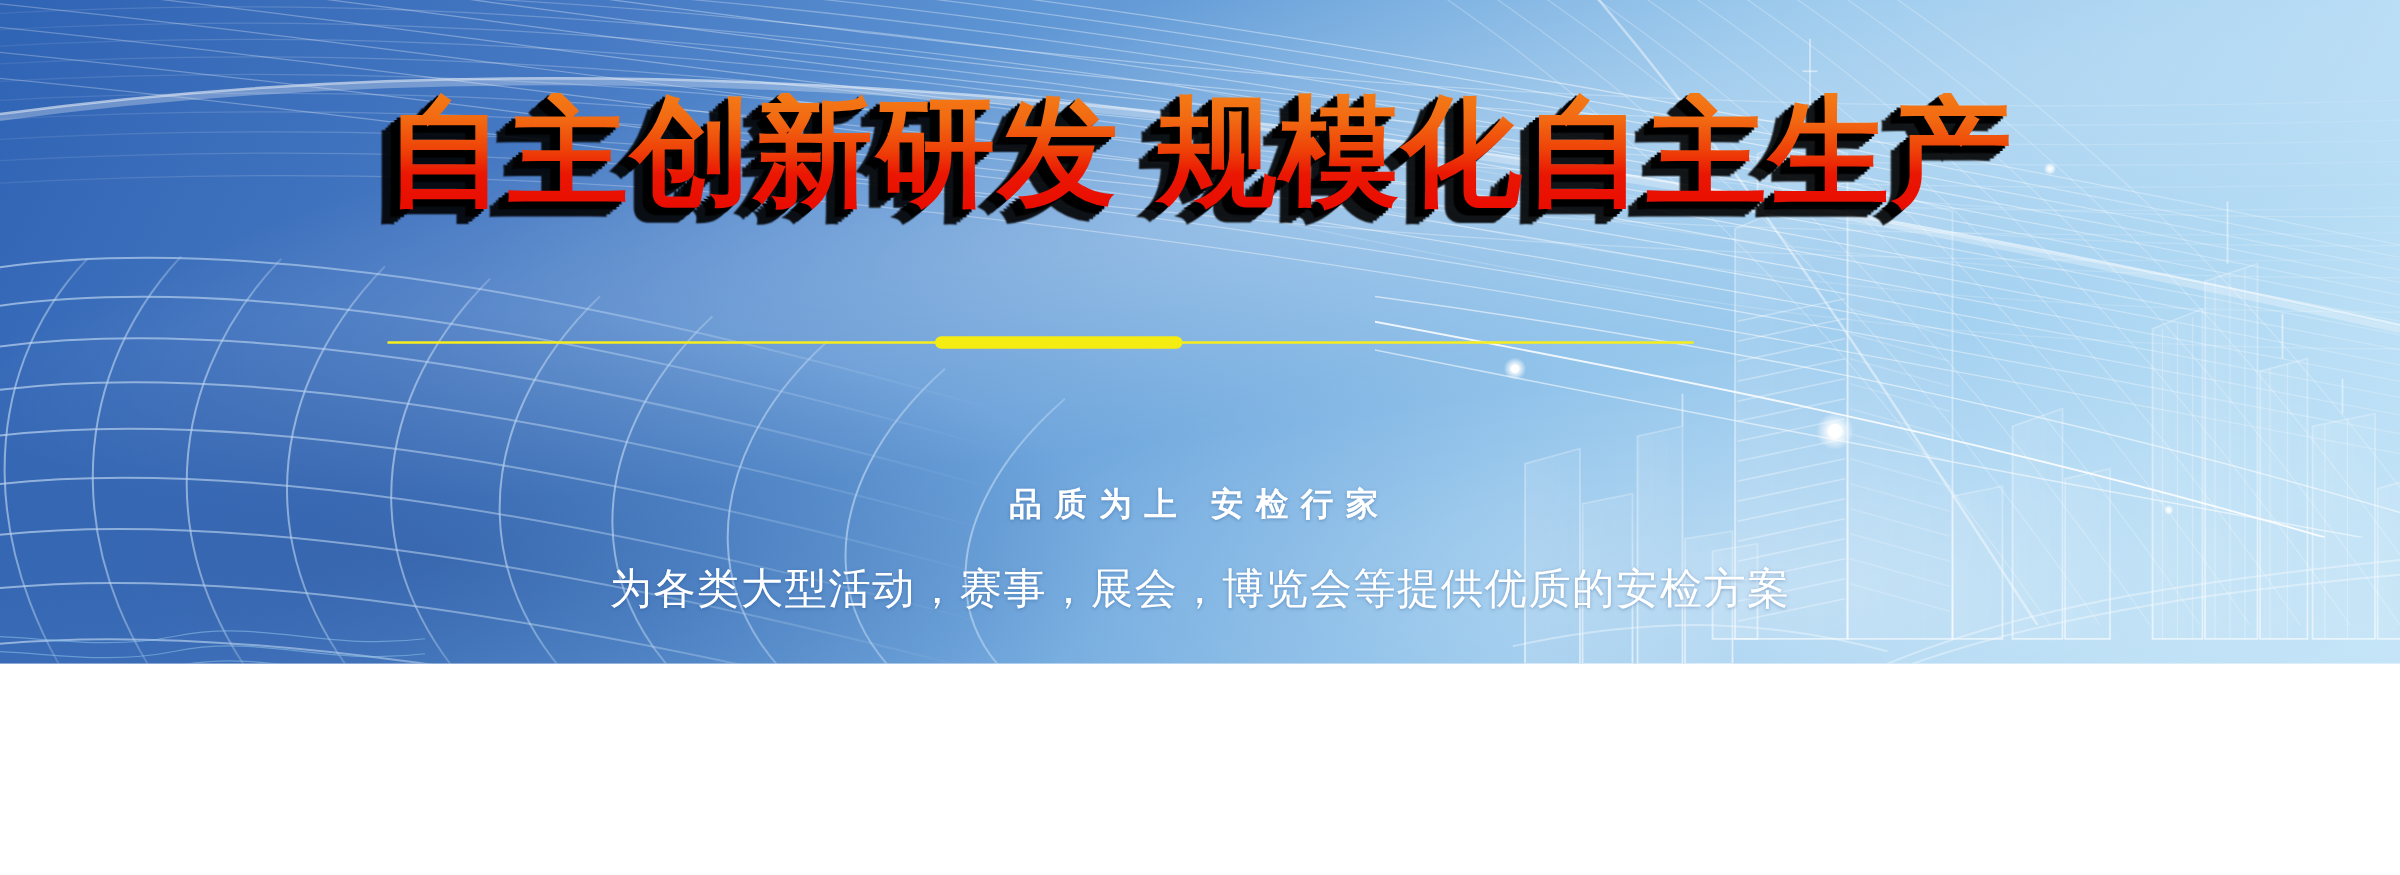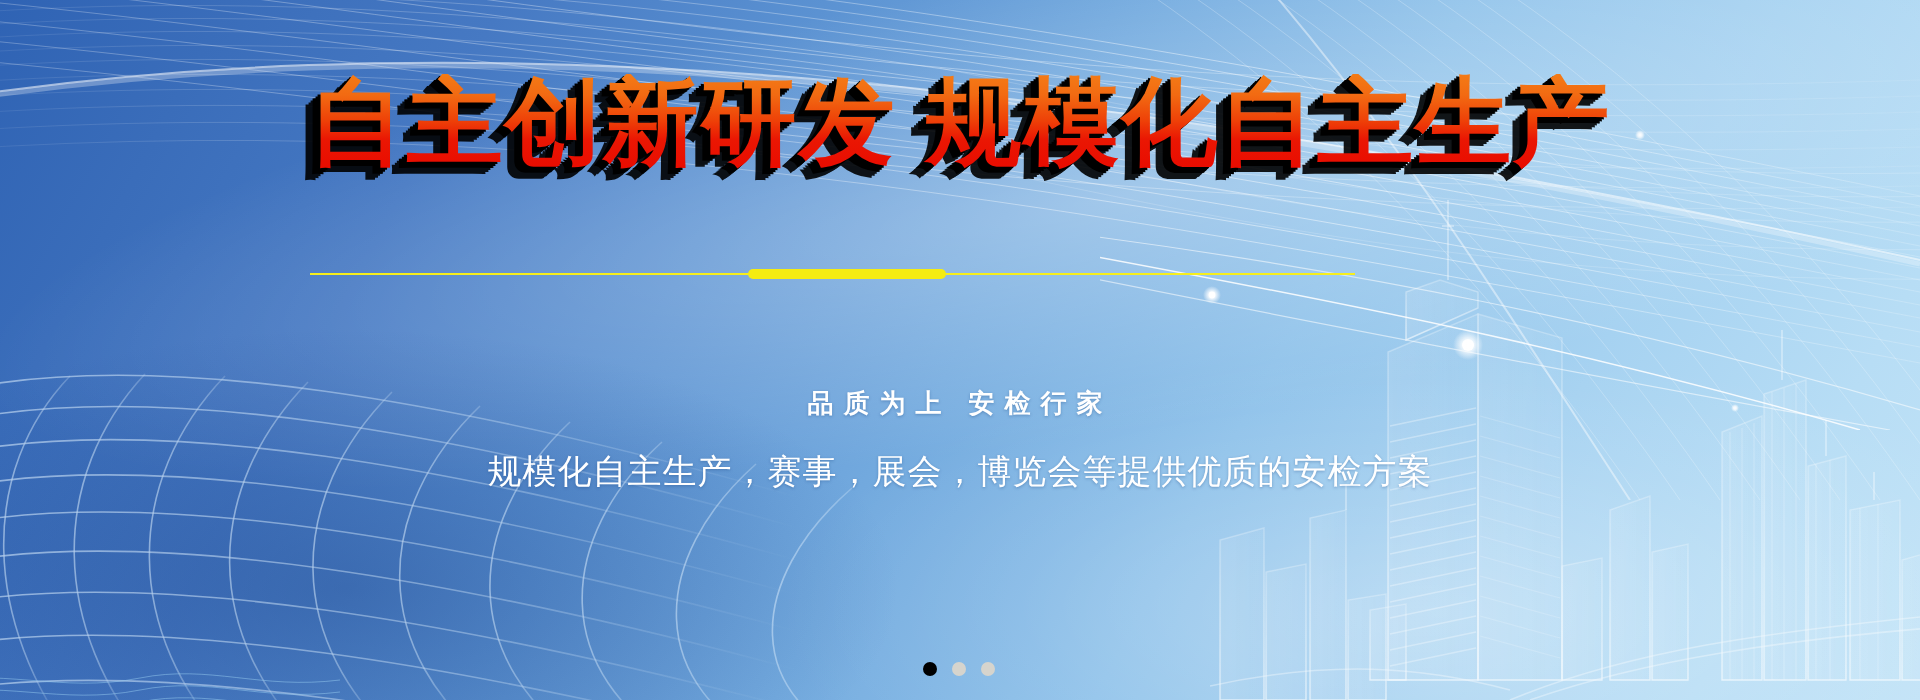"自主创新研发 规模化自主生产" .banner { height: 700px -> 531px }
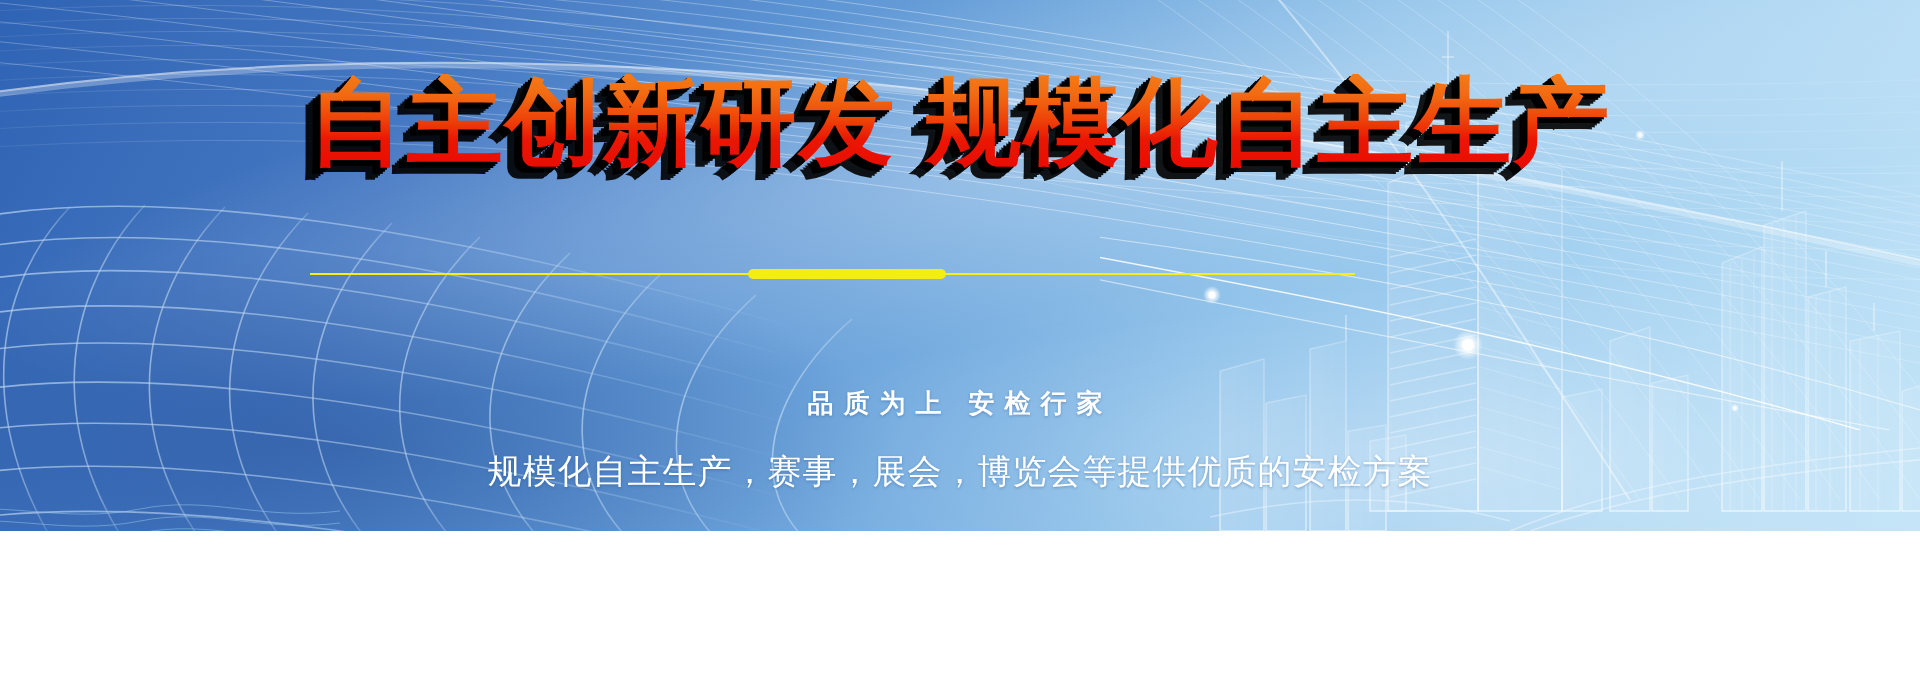"规模化自主生产，赛事，展会，博览会等提供优质的安检方案" div.sub-secondary { text: 规模化自主生产 -> 为各类大型活动 }
